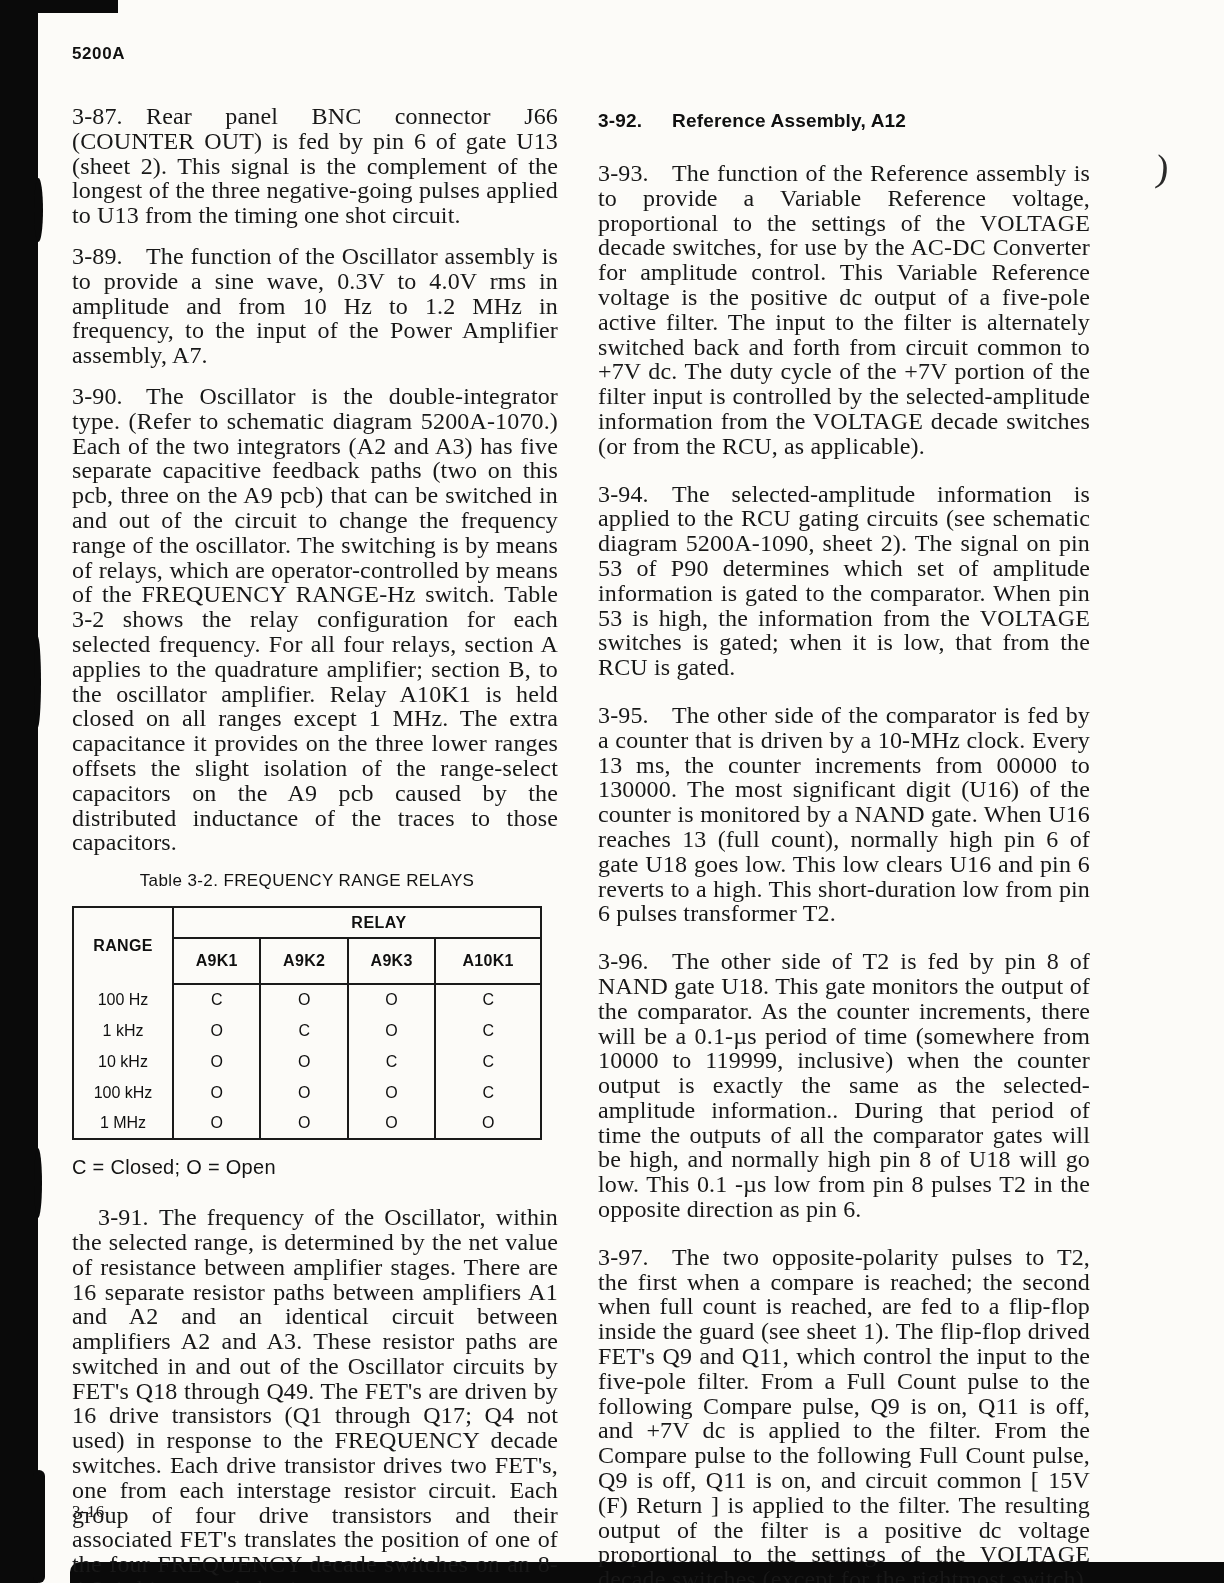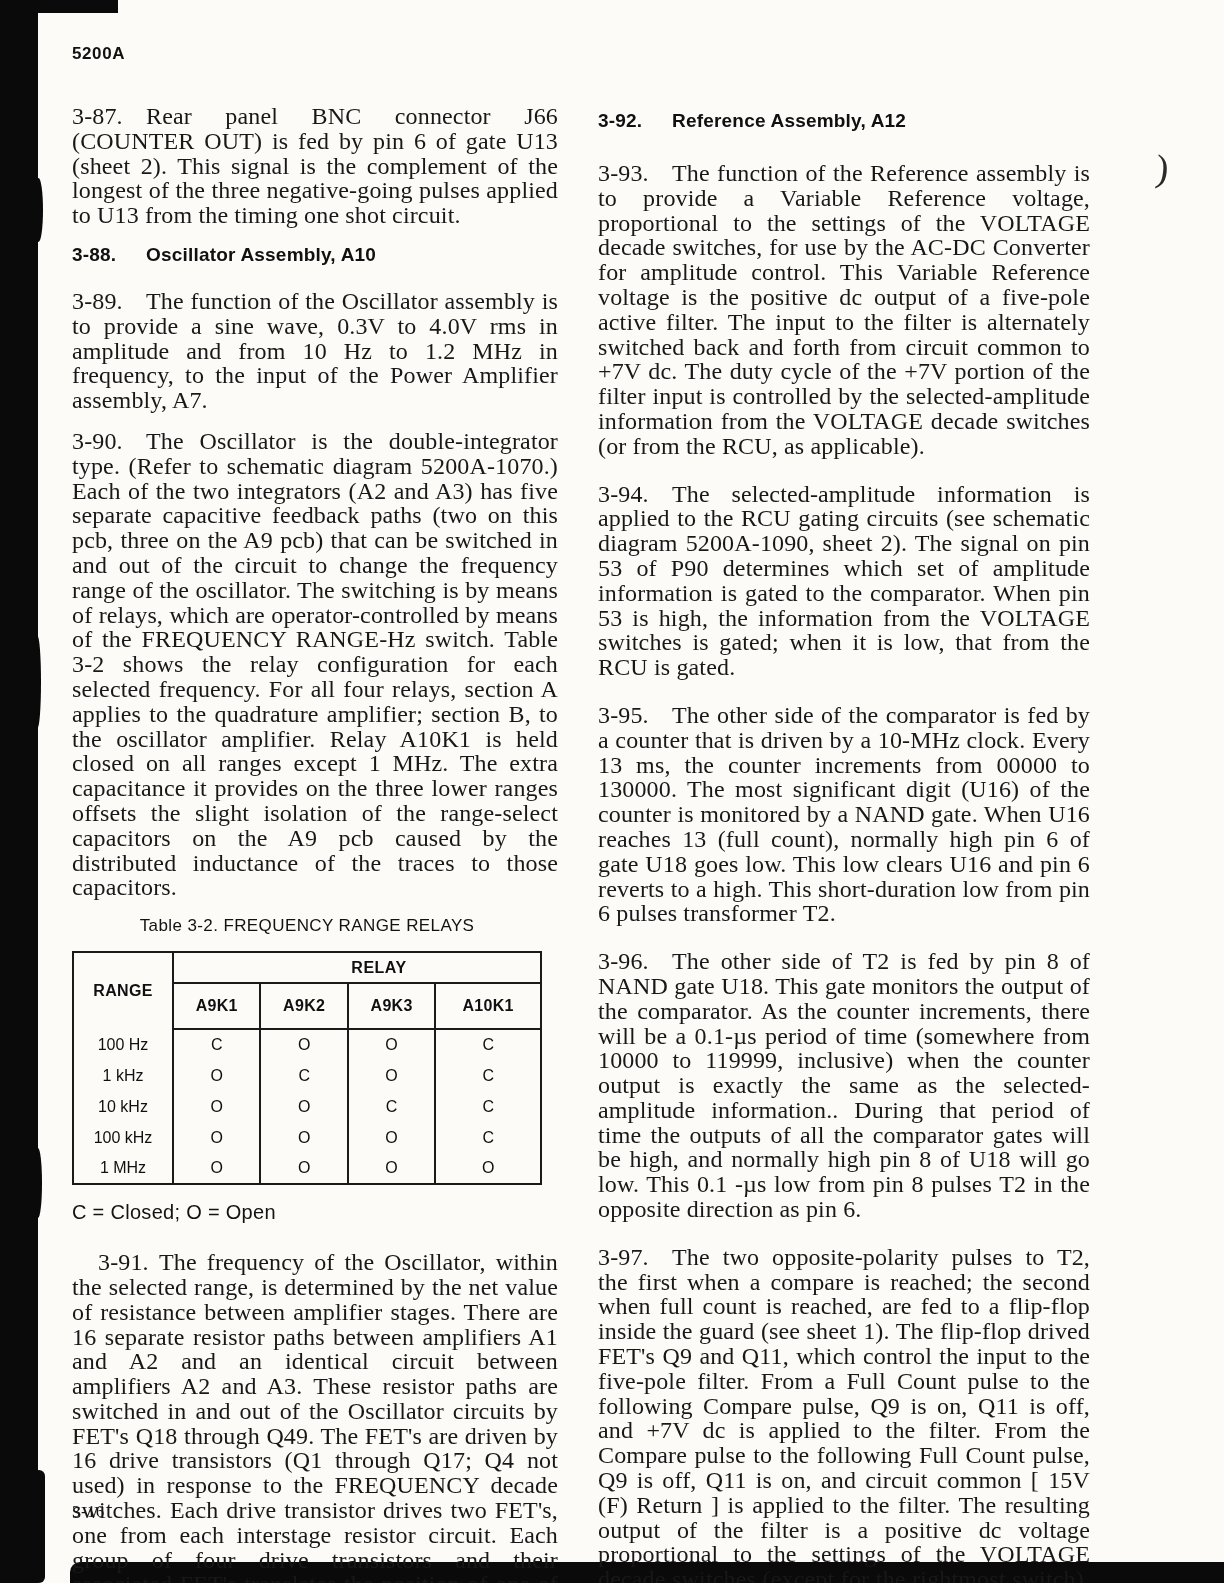"3-88. Oscillator Assembly, A10" h2.sect { html: <h2><span>3-88.</span><span>Oscillator Assembly, A10</span></h2> -> none }
